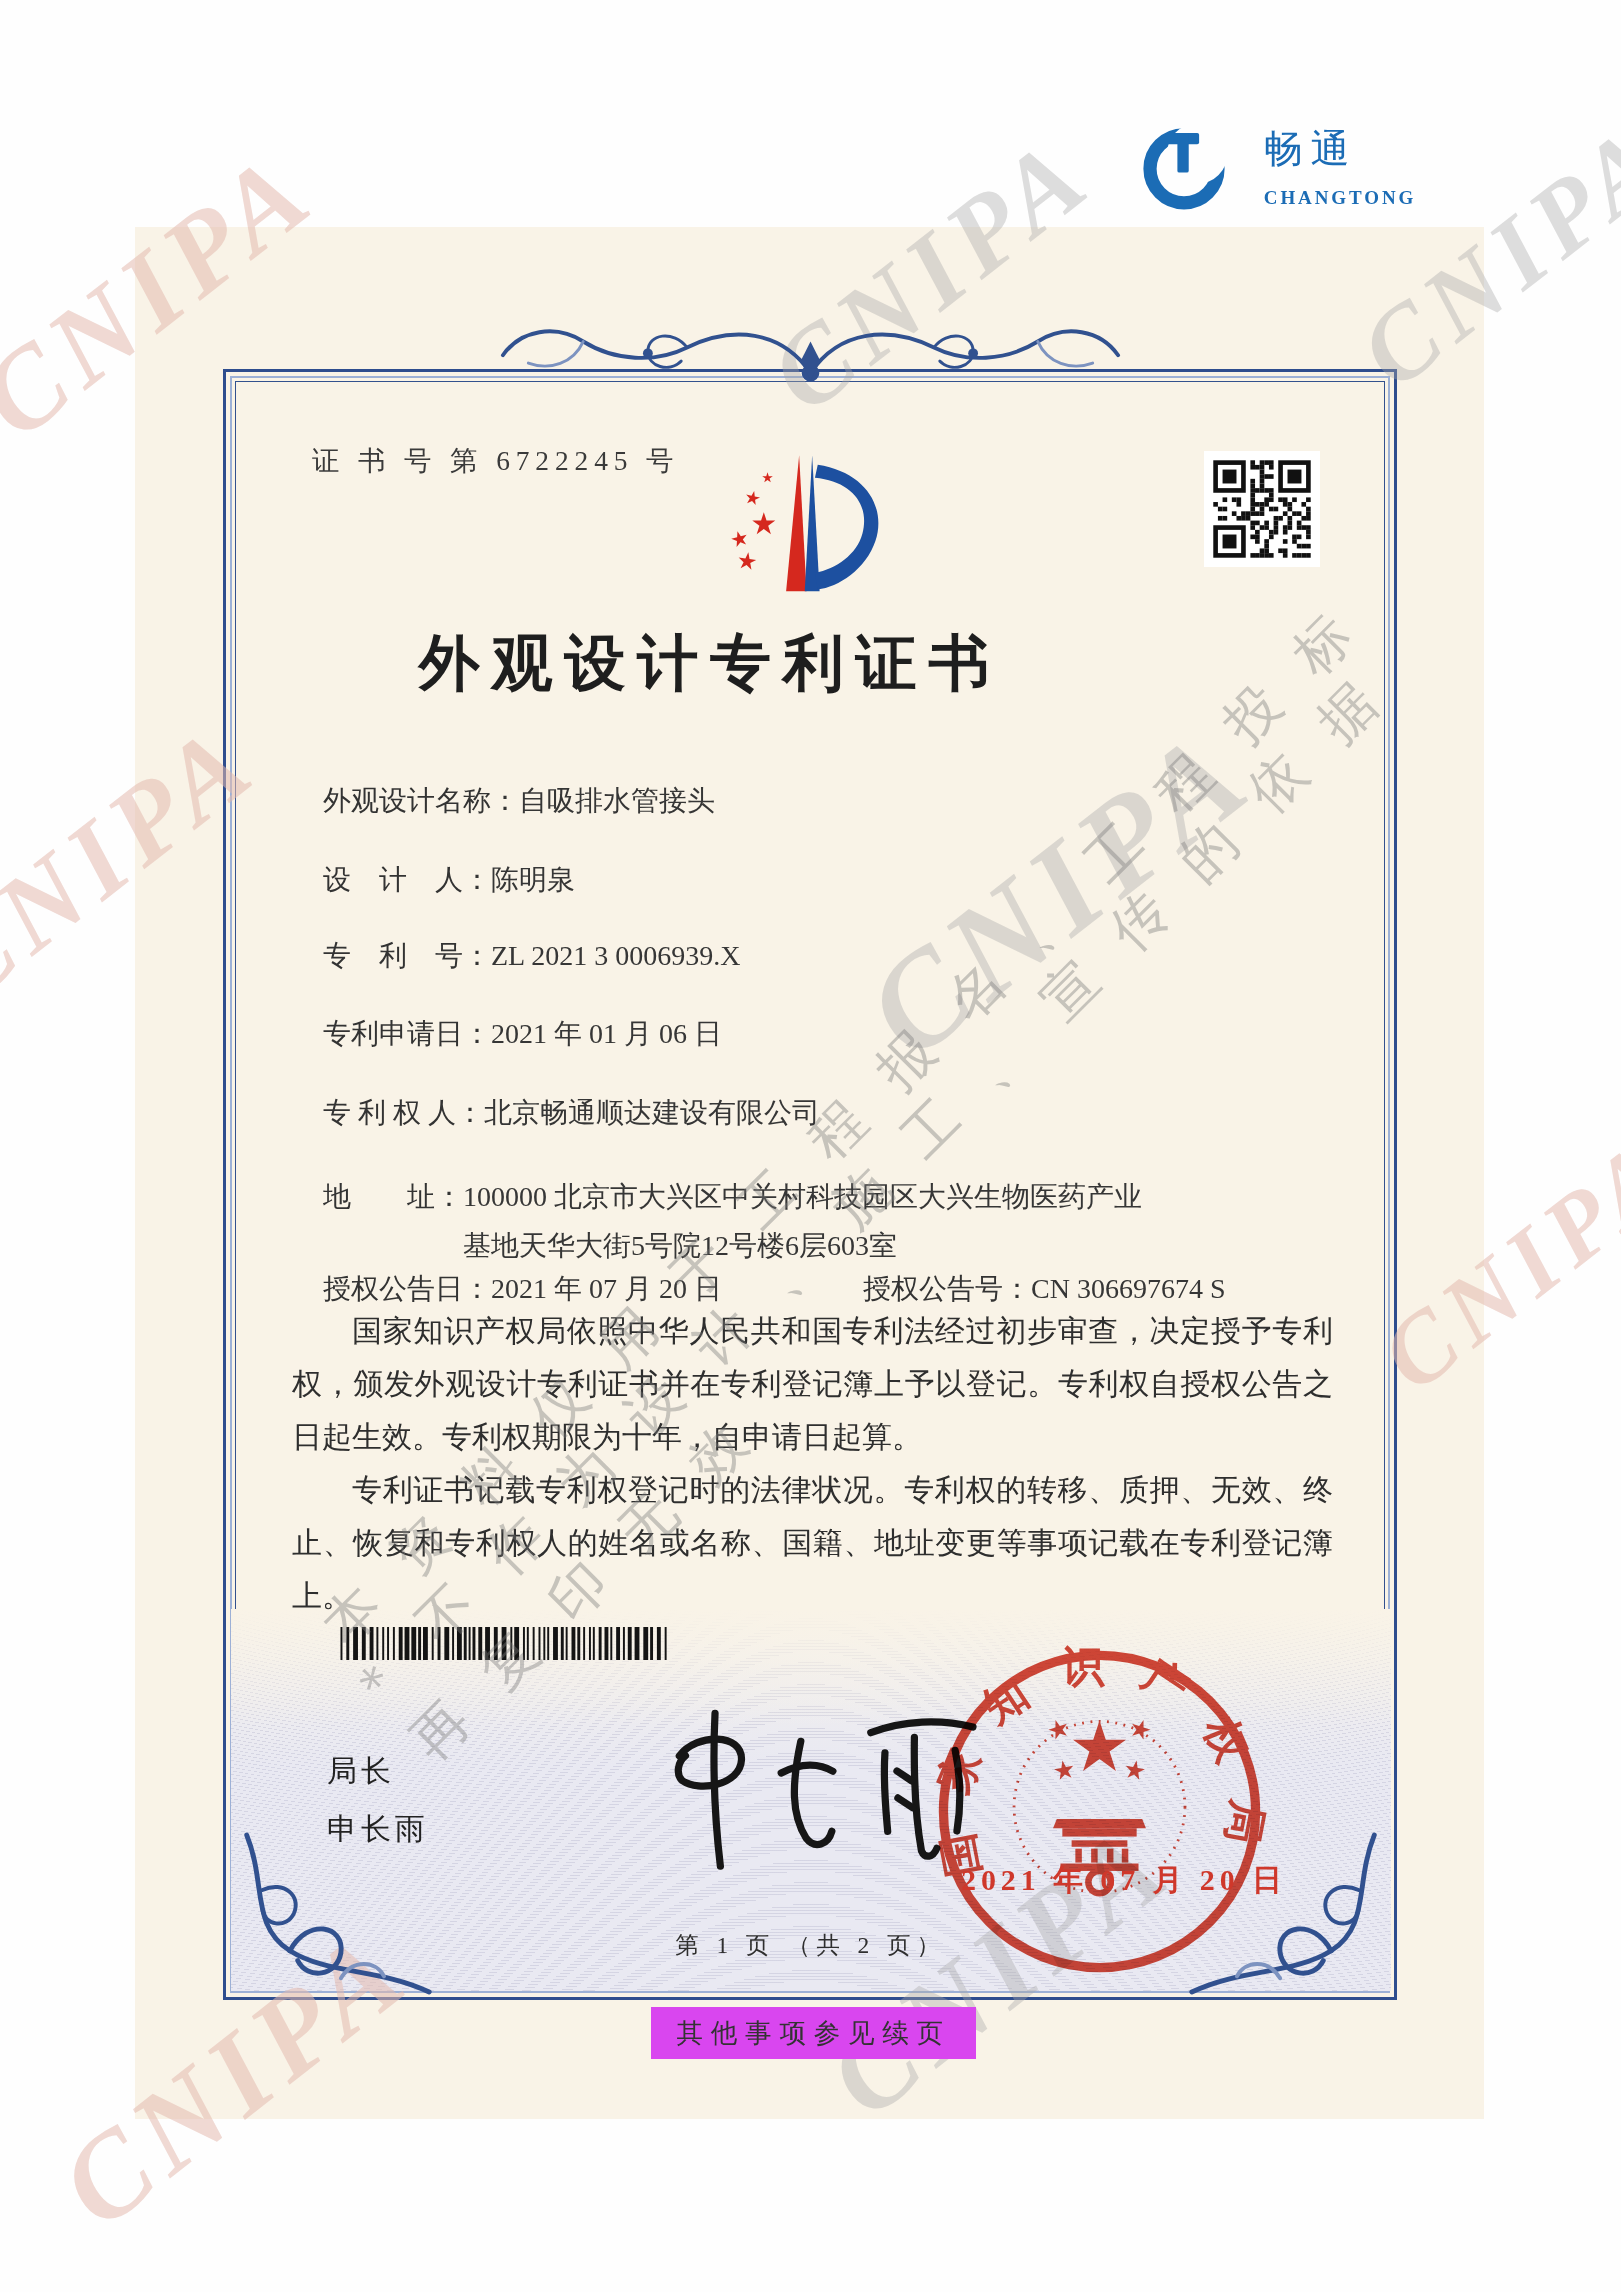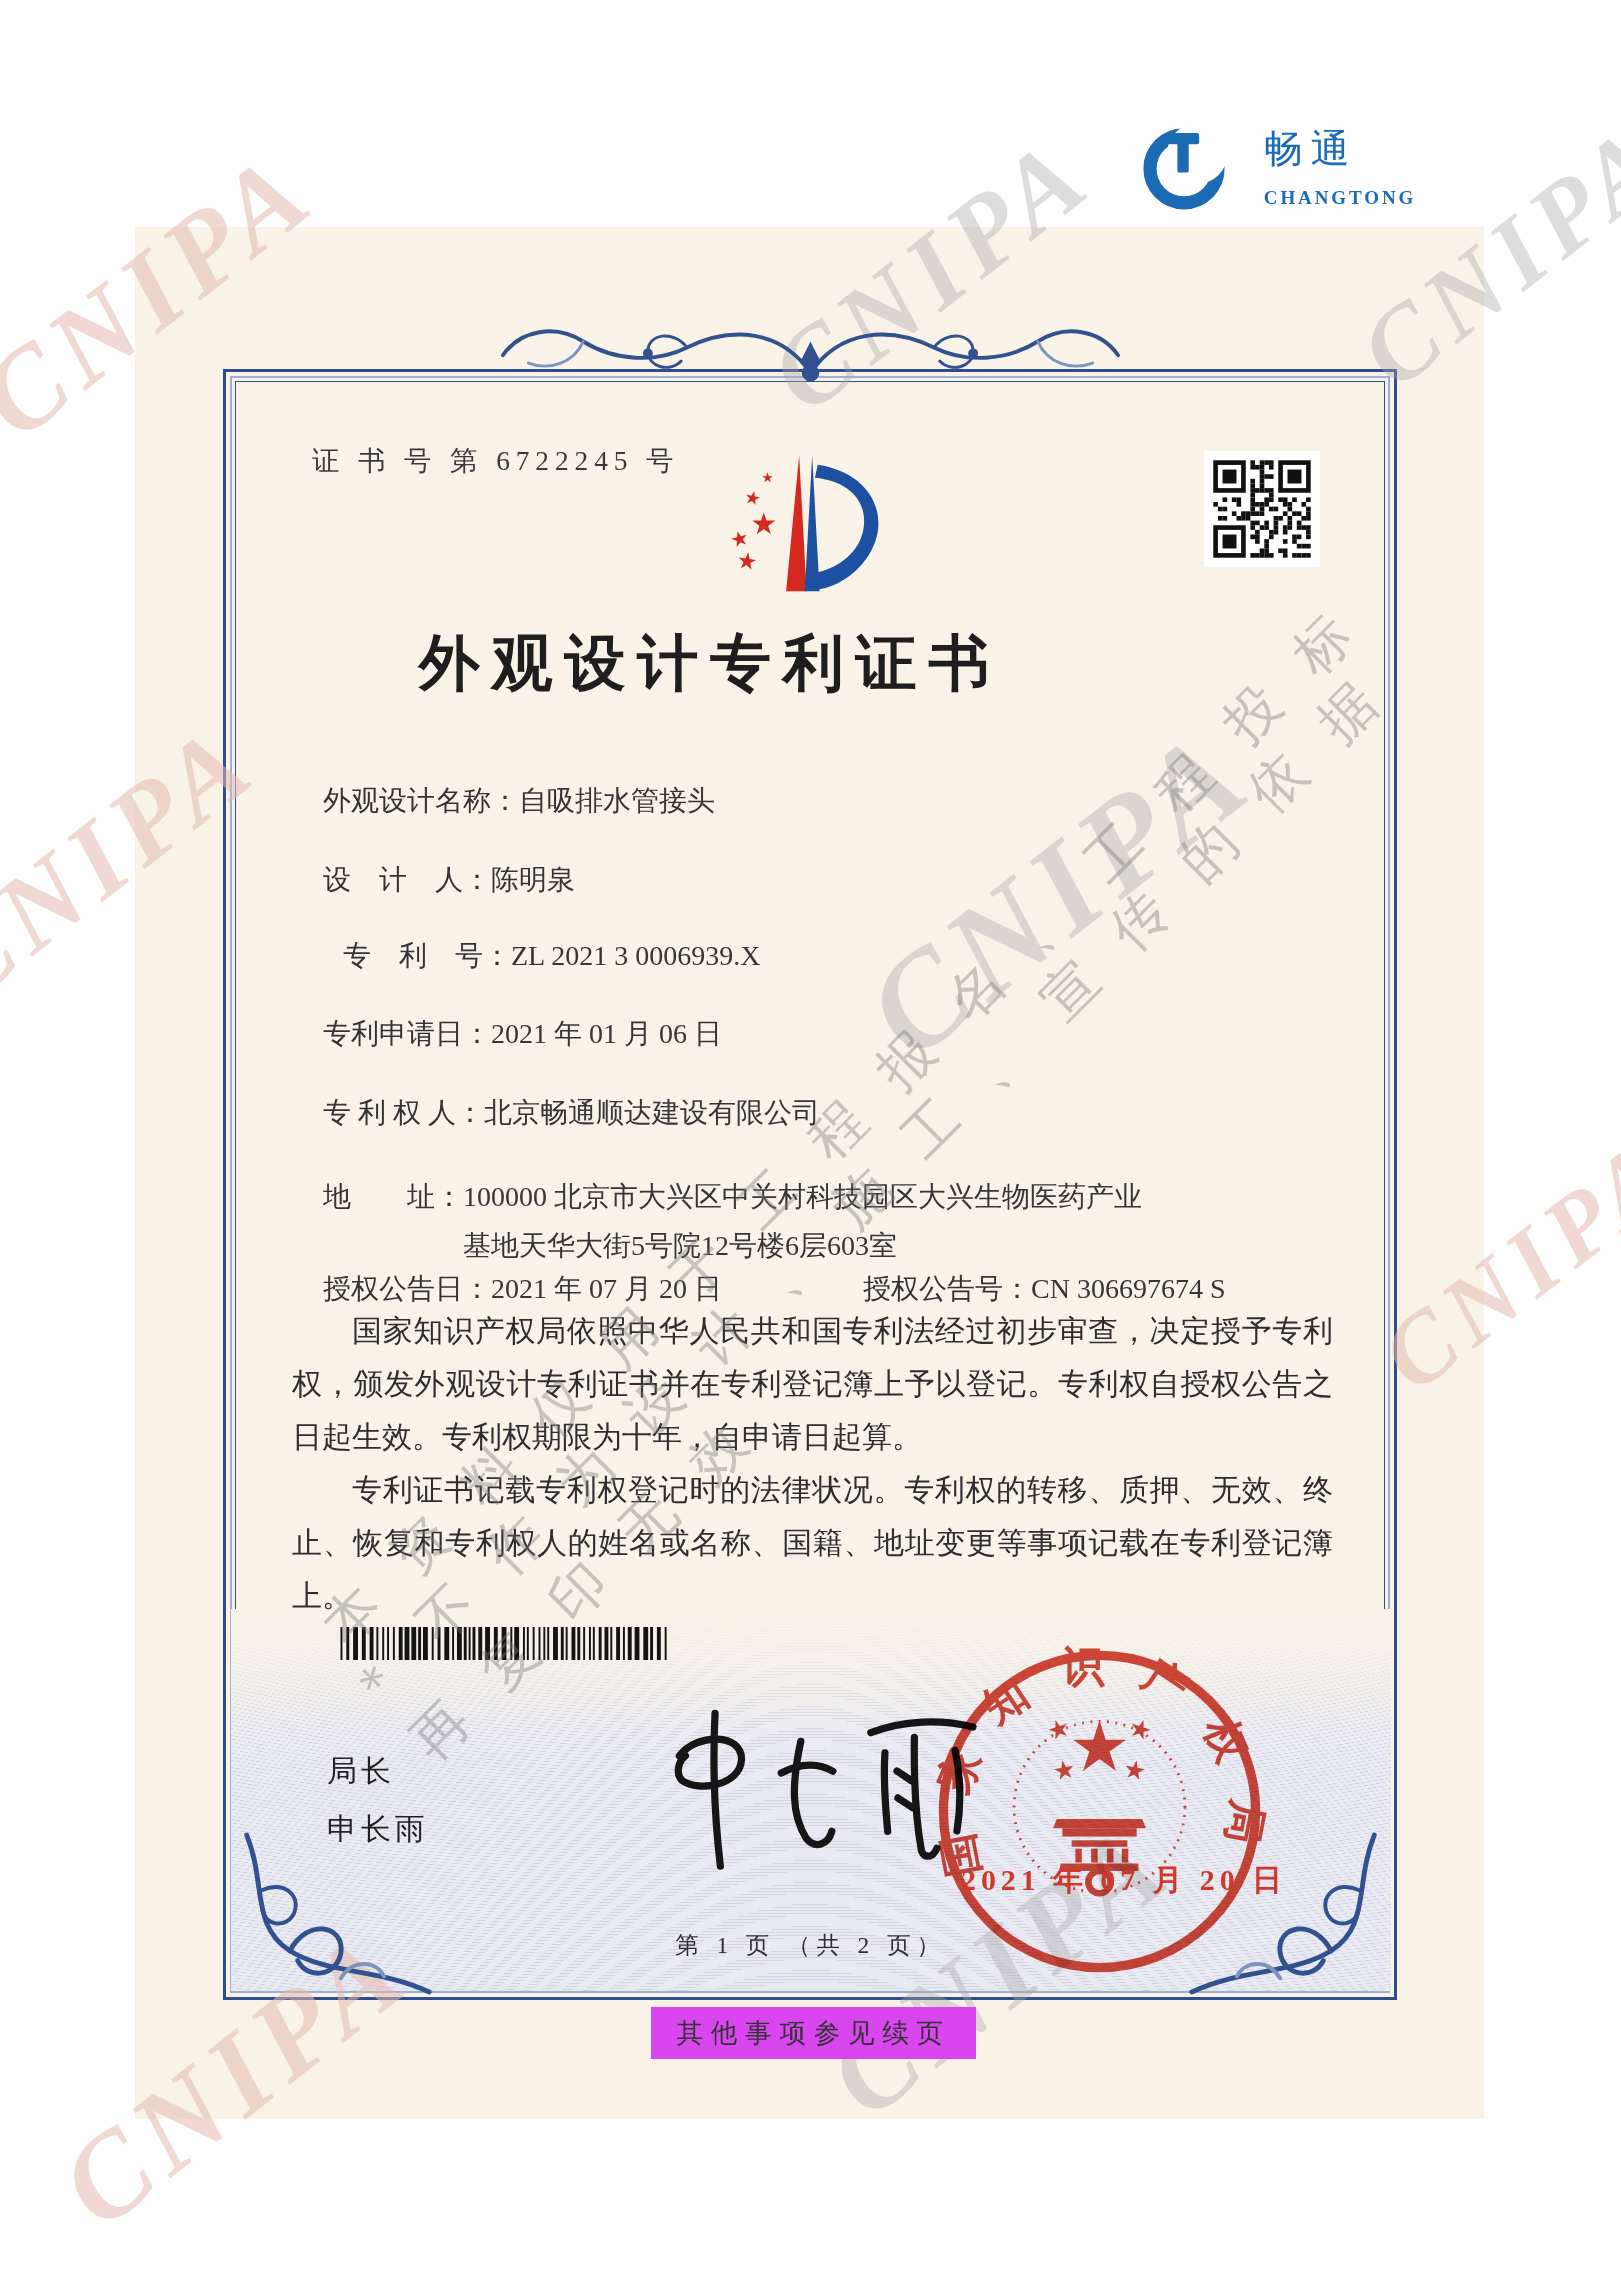"专 利 号：ZL 2021 3" div.abs { margin-left: 20px -> none }
